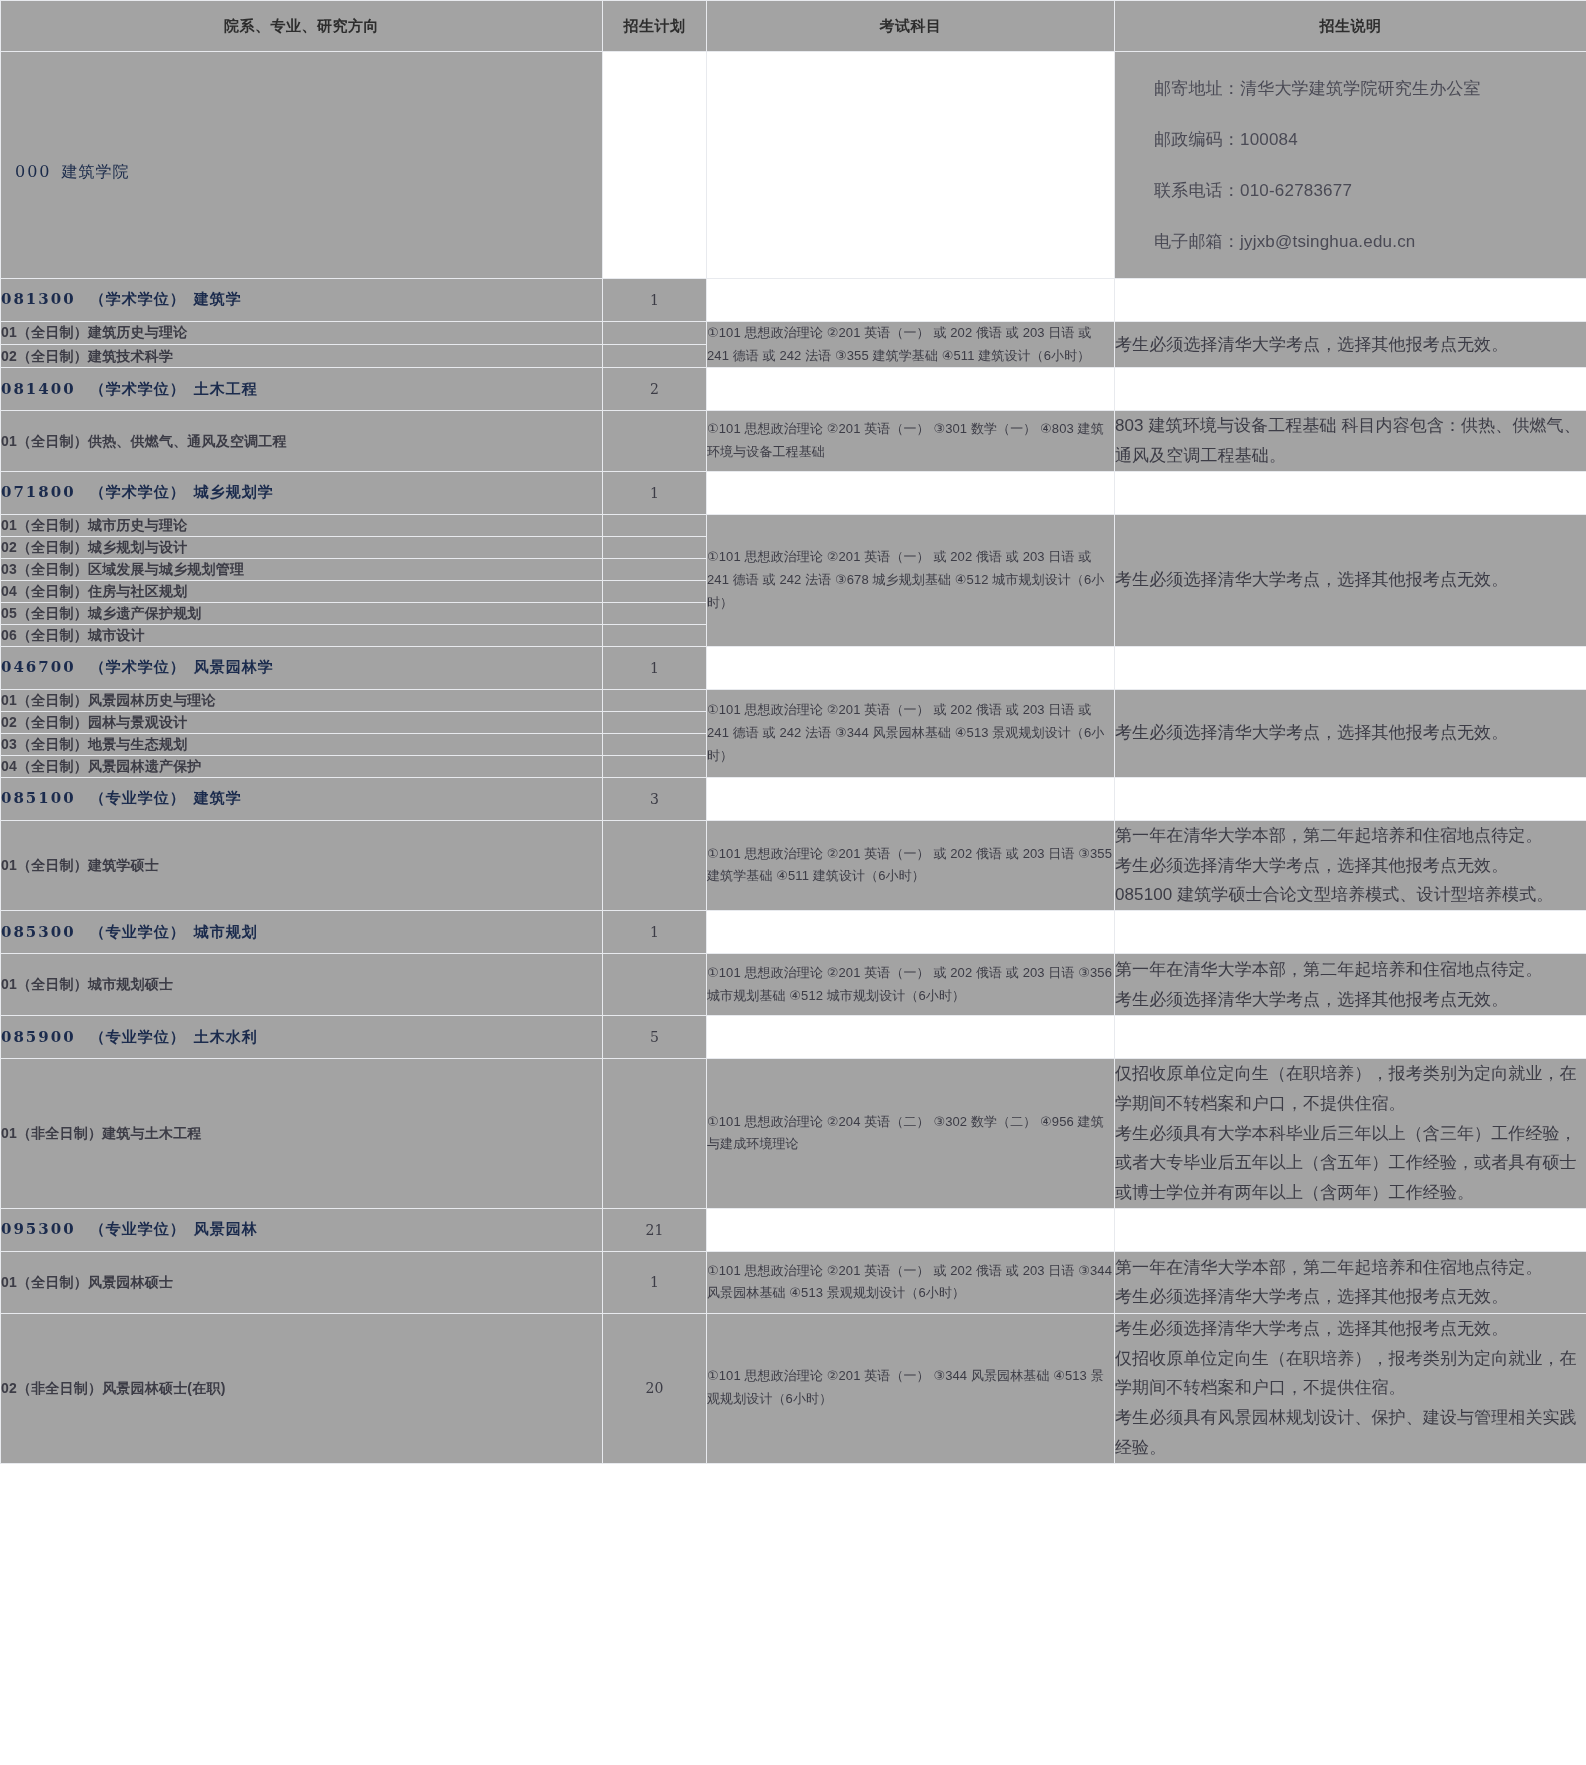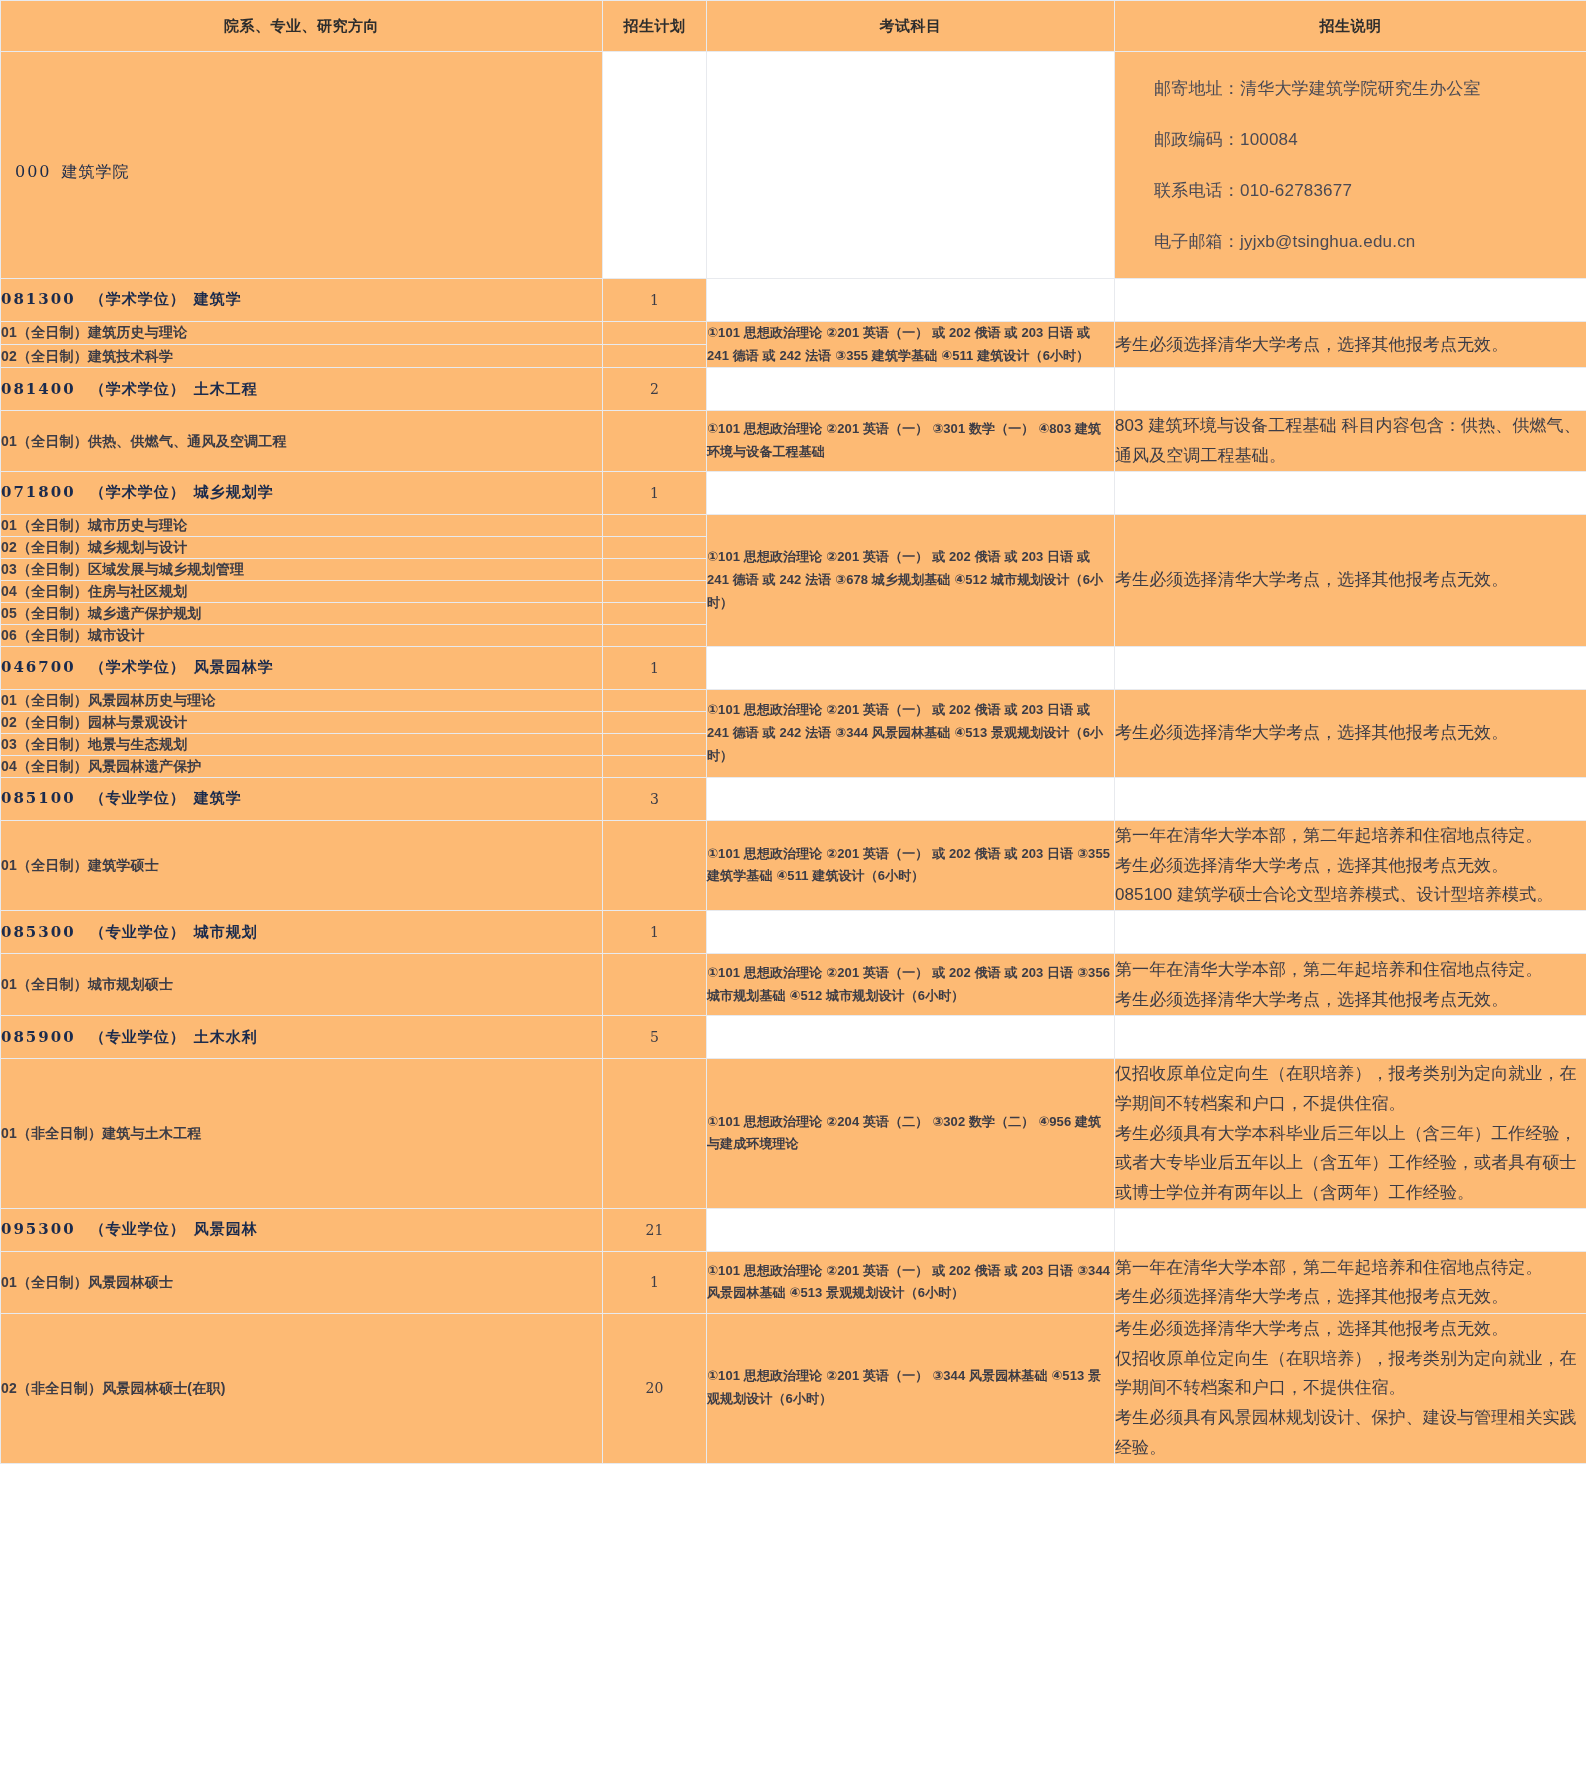"院系、专业、研究方向" .page { background: #fdba74 -> #a3a3a3 }
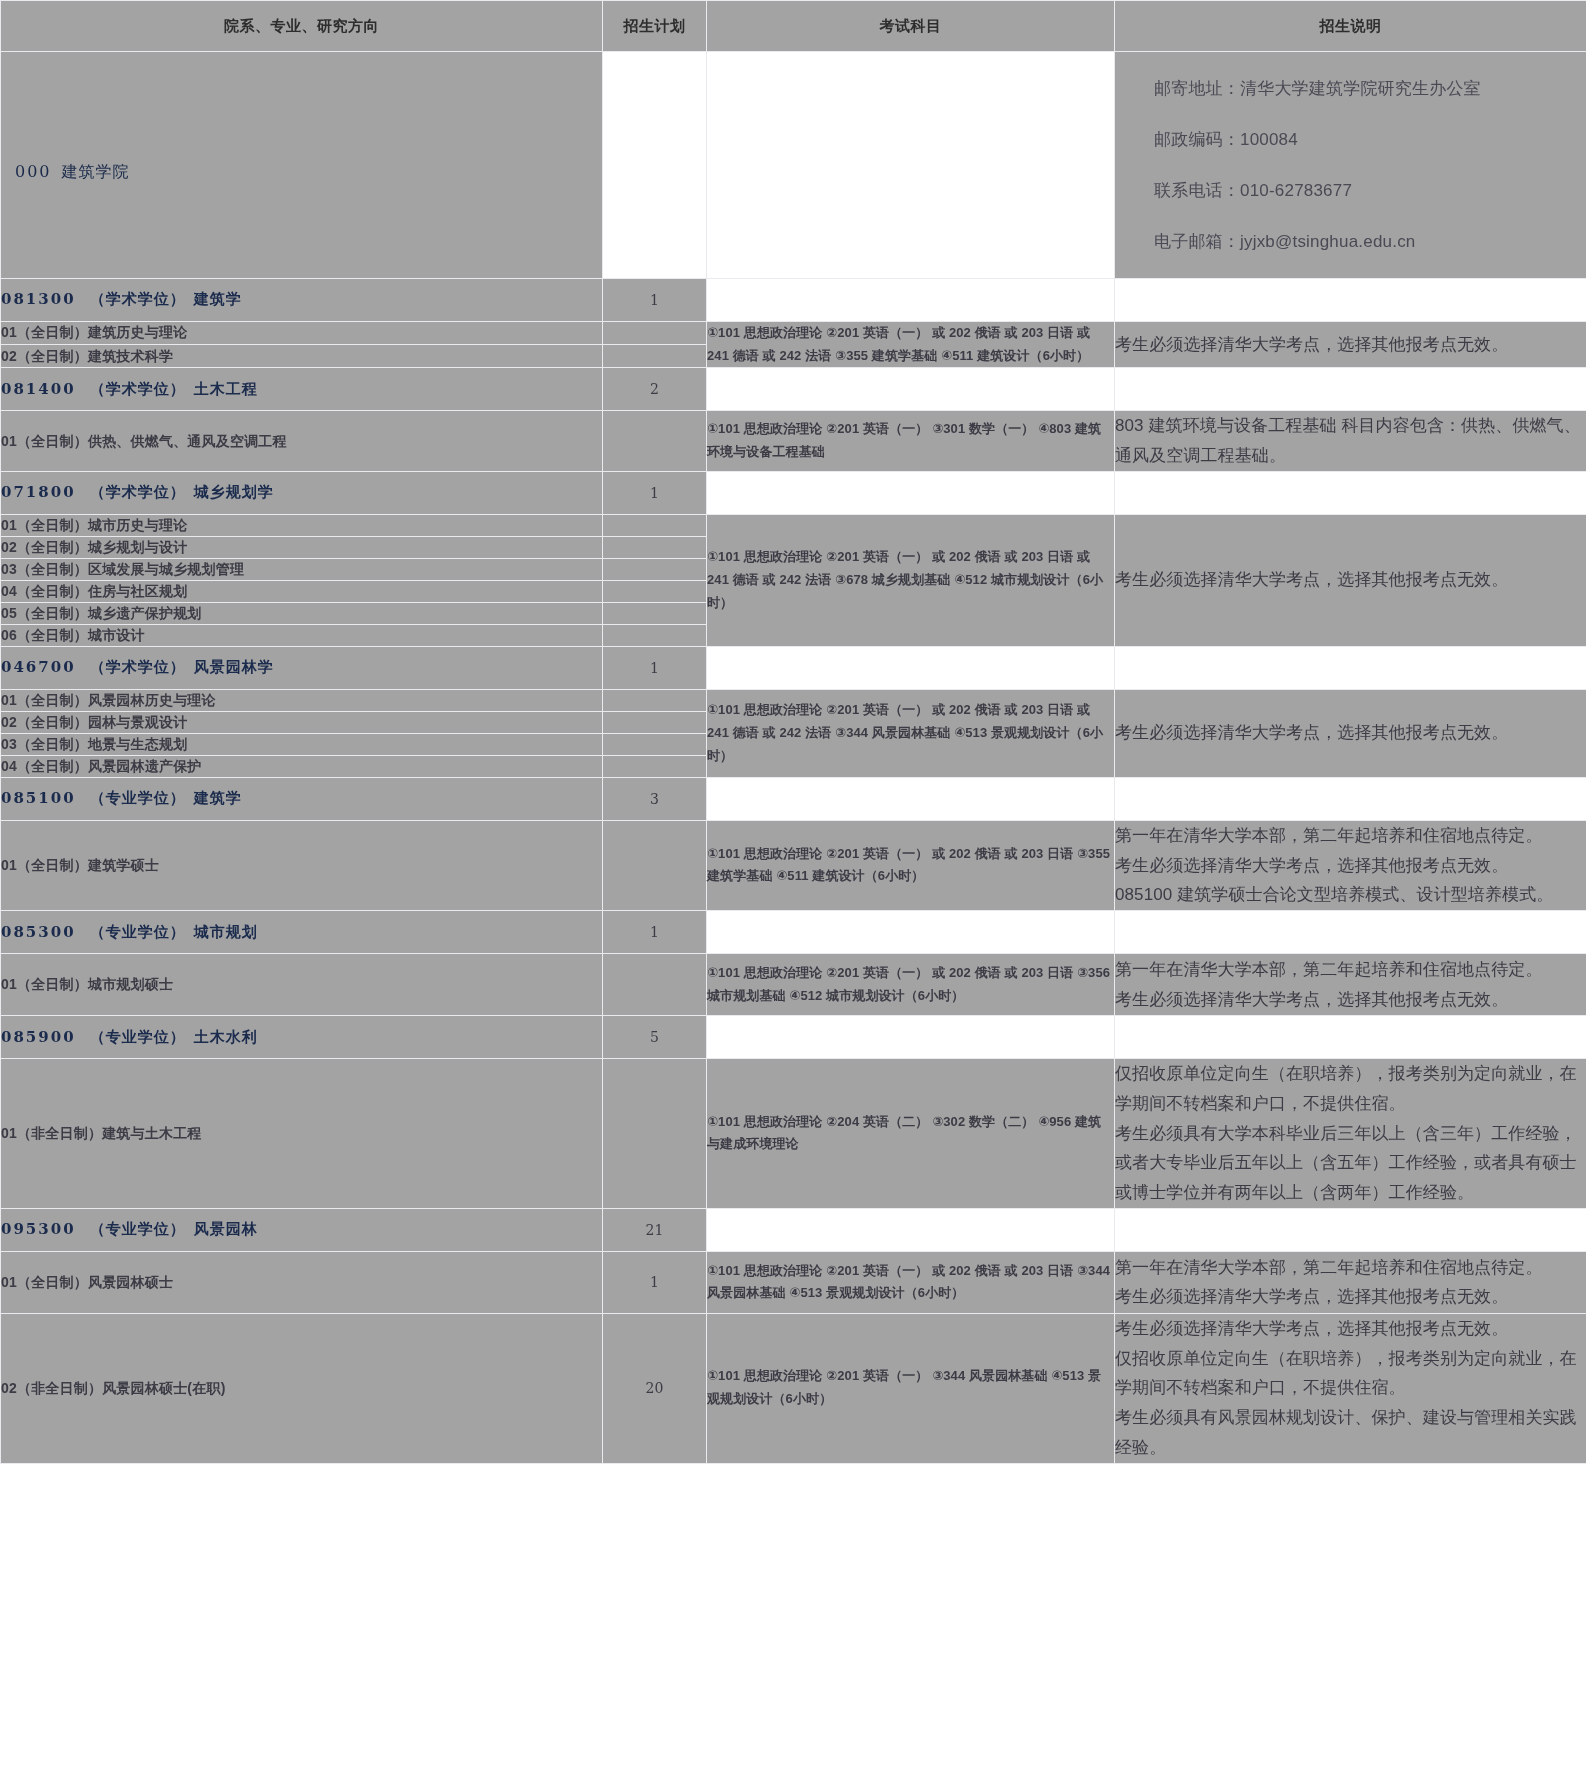"①101 思想政治理论 ②201 英语（一） 或" td.subj { font-weight: bold -> none }
